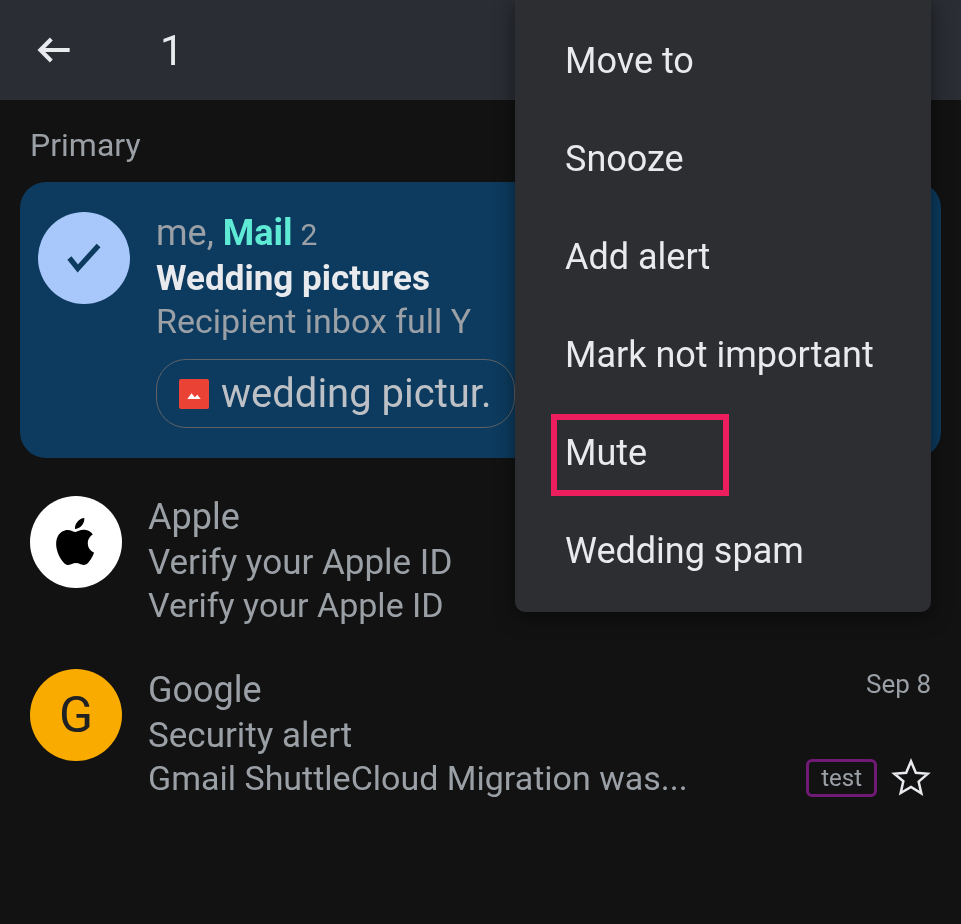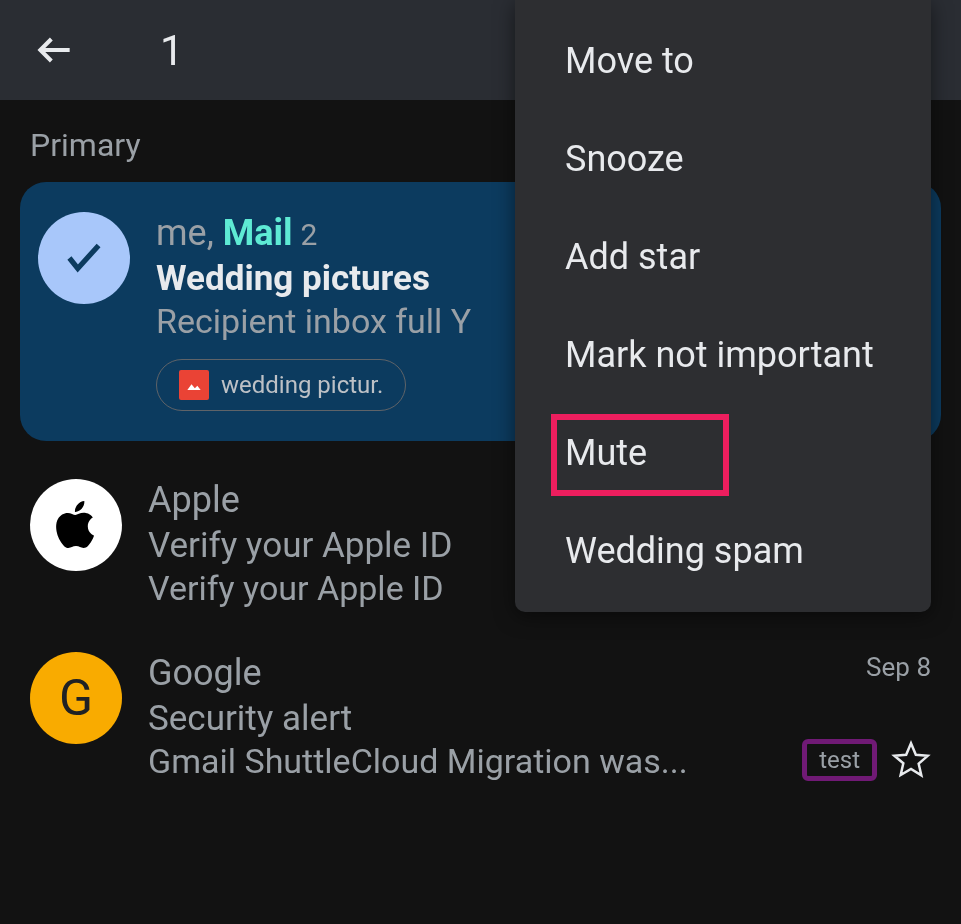"Add star" div.menu-item { text: star -> alert }
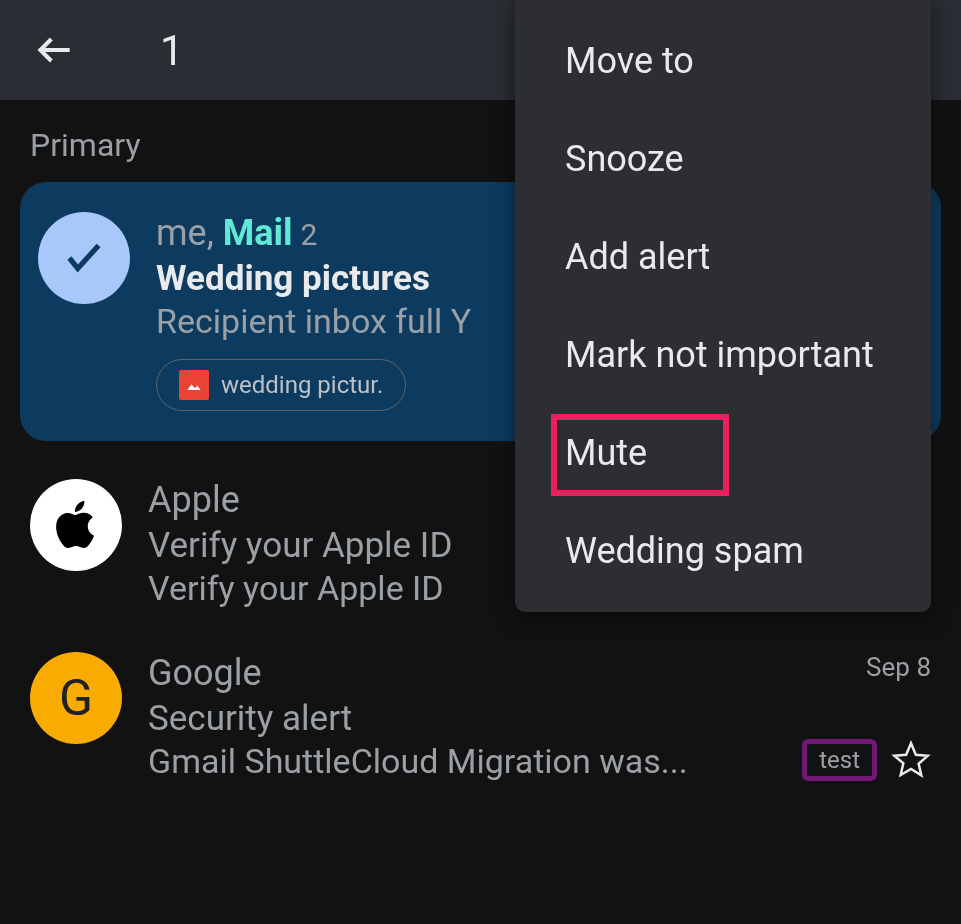"wedding pictur." .attachment-name { font-size: 24px -> 40px }
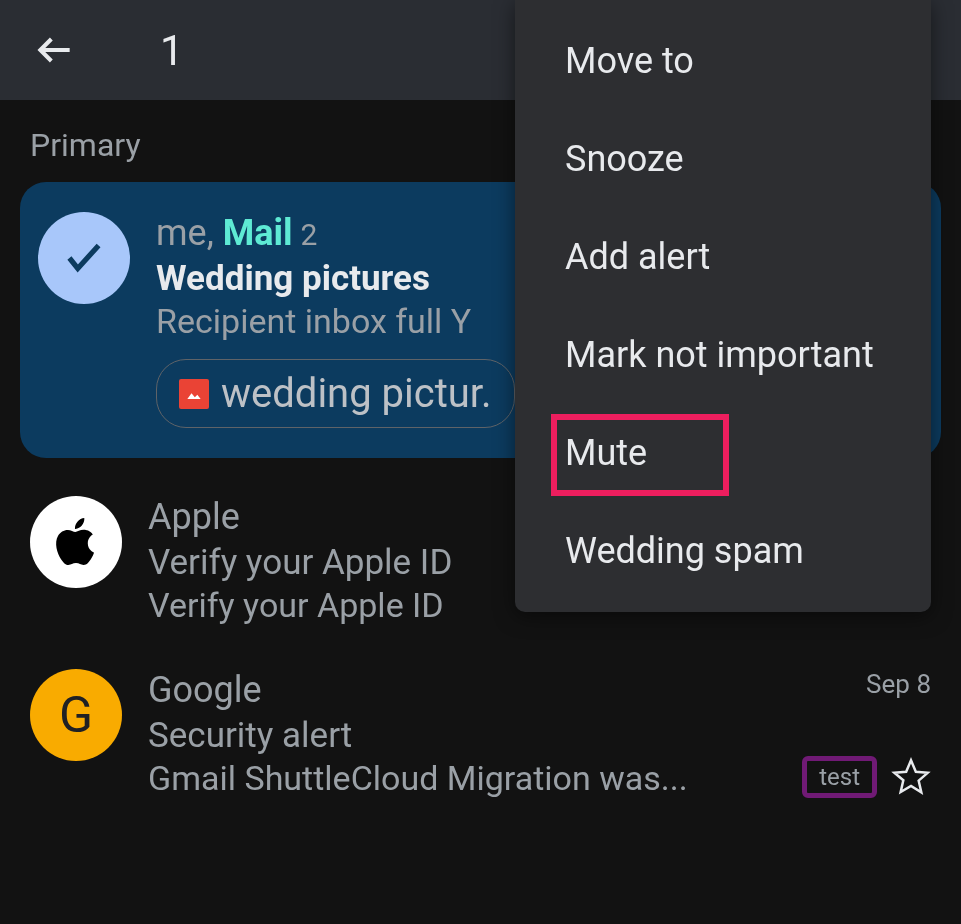"test" .label-chip { border: 5px solid #701a75 -> 3px solid #701a75 }
